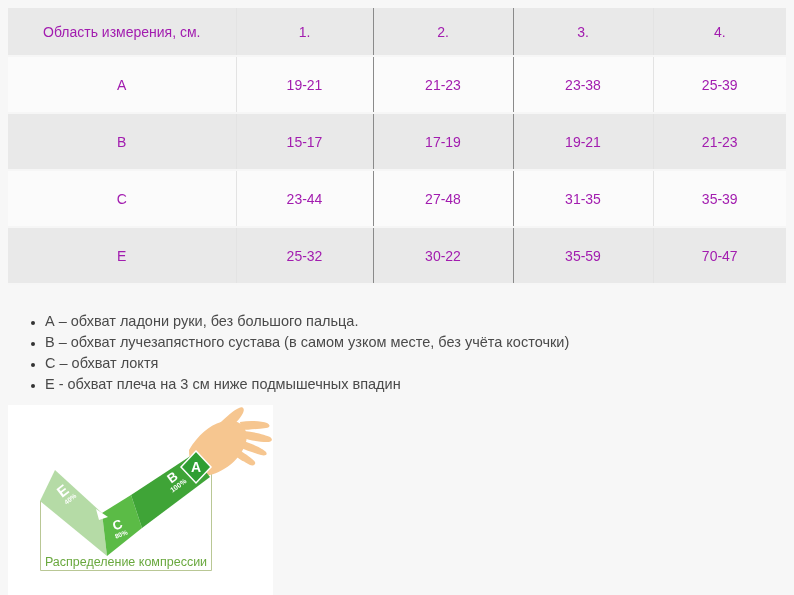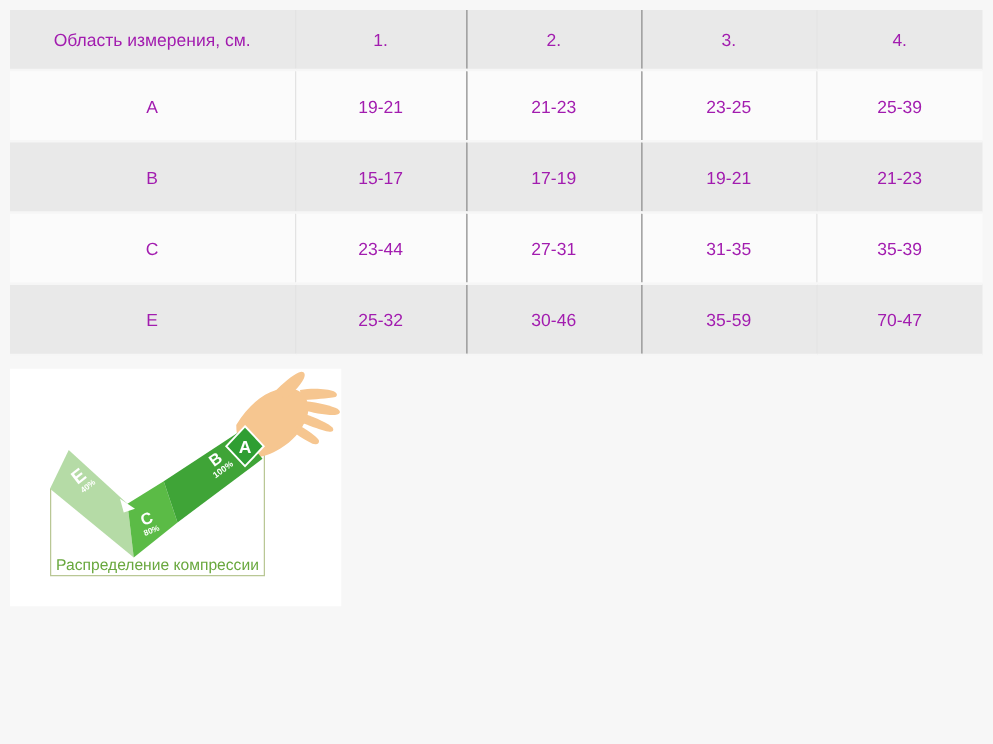"23-25" td { text: 23-25 -> 23-38 }
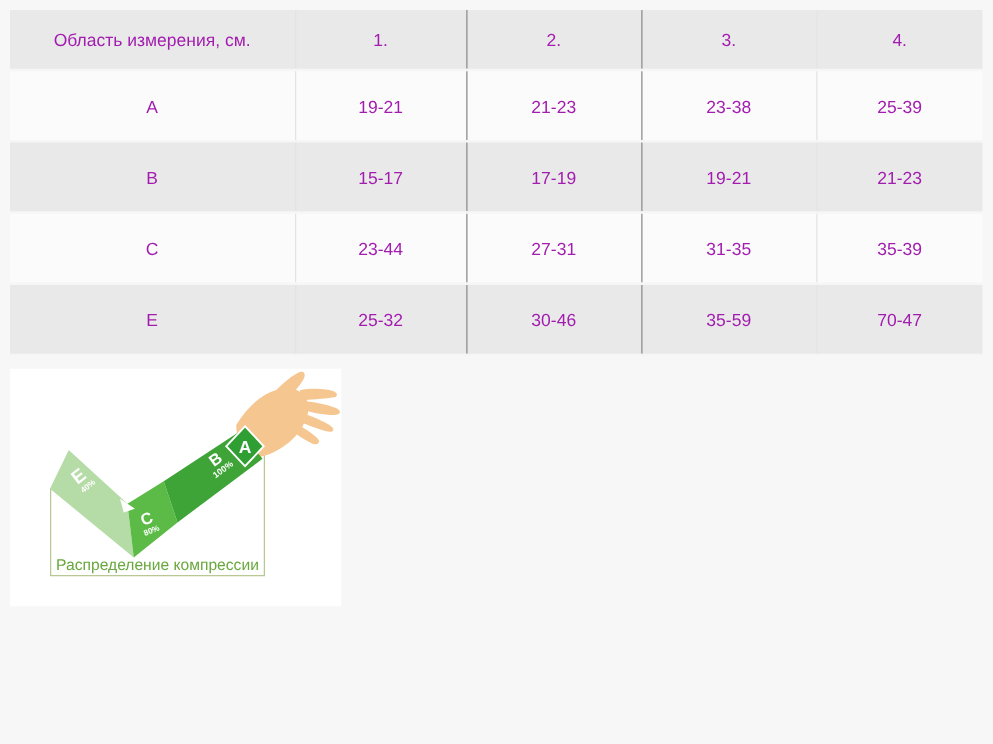"27-31" td { text: 27-31 -> 27-48 }
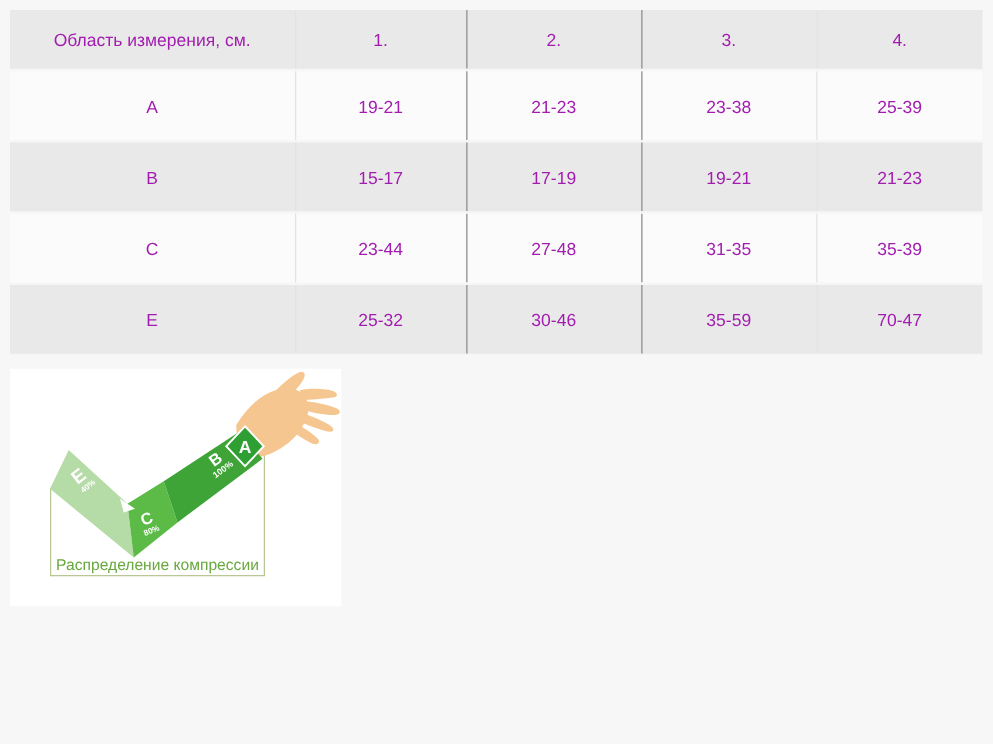"30-46" td { text: 30-46 -> 30-22 }
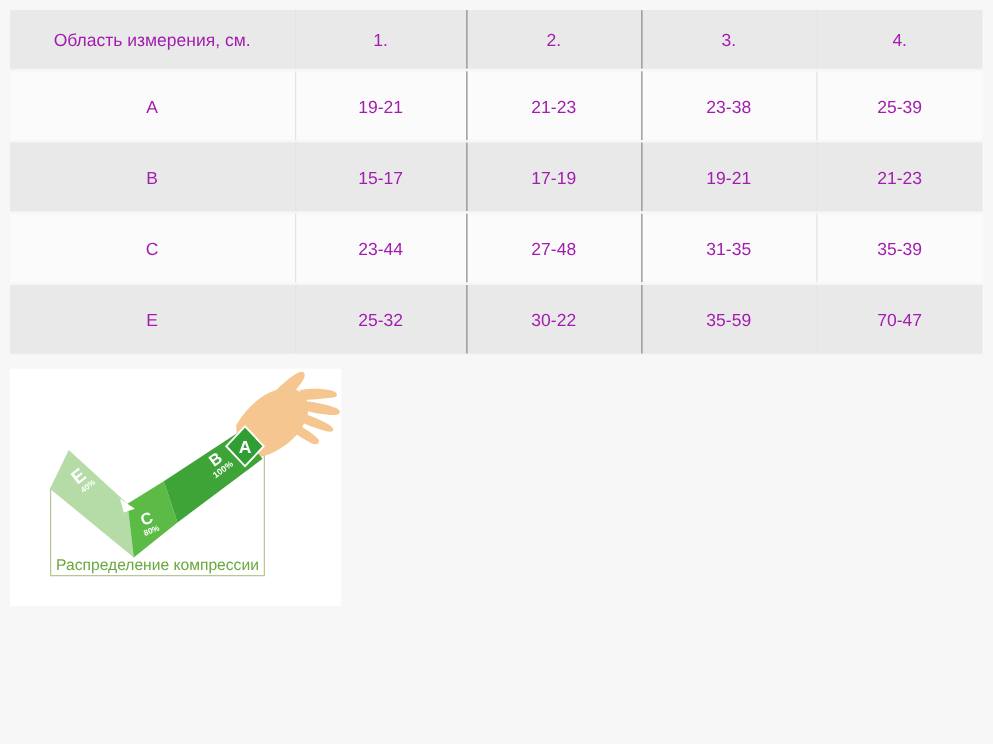"А – обхват ладони руки," ul.notes { html: none -> <ul> <li>А – обхват ладони руки, без большого пальца.</li> <li>В – обхват лучезапястного сустава (в самом узком месте, без учёта косточки)</li> <li>С – обхват локтя</li> <li>Е - обхват плеча на 3 см ниже подмышечных впадин</li> </ul> }
